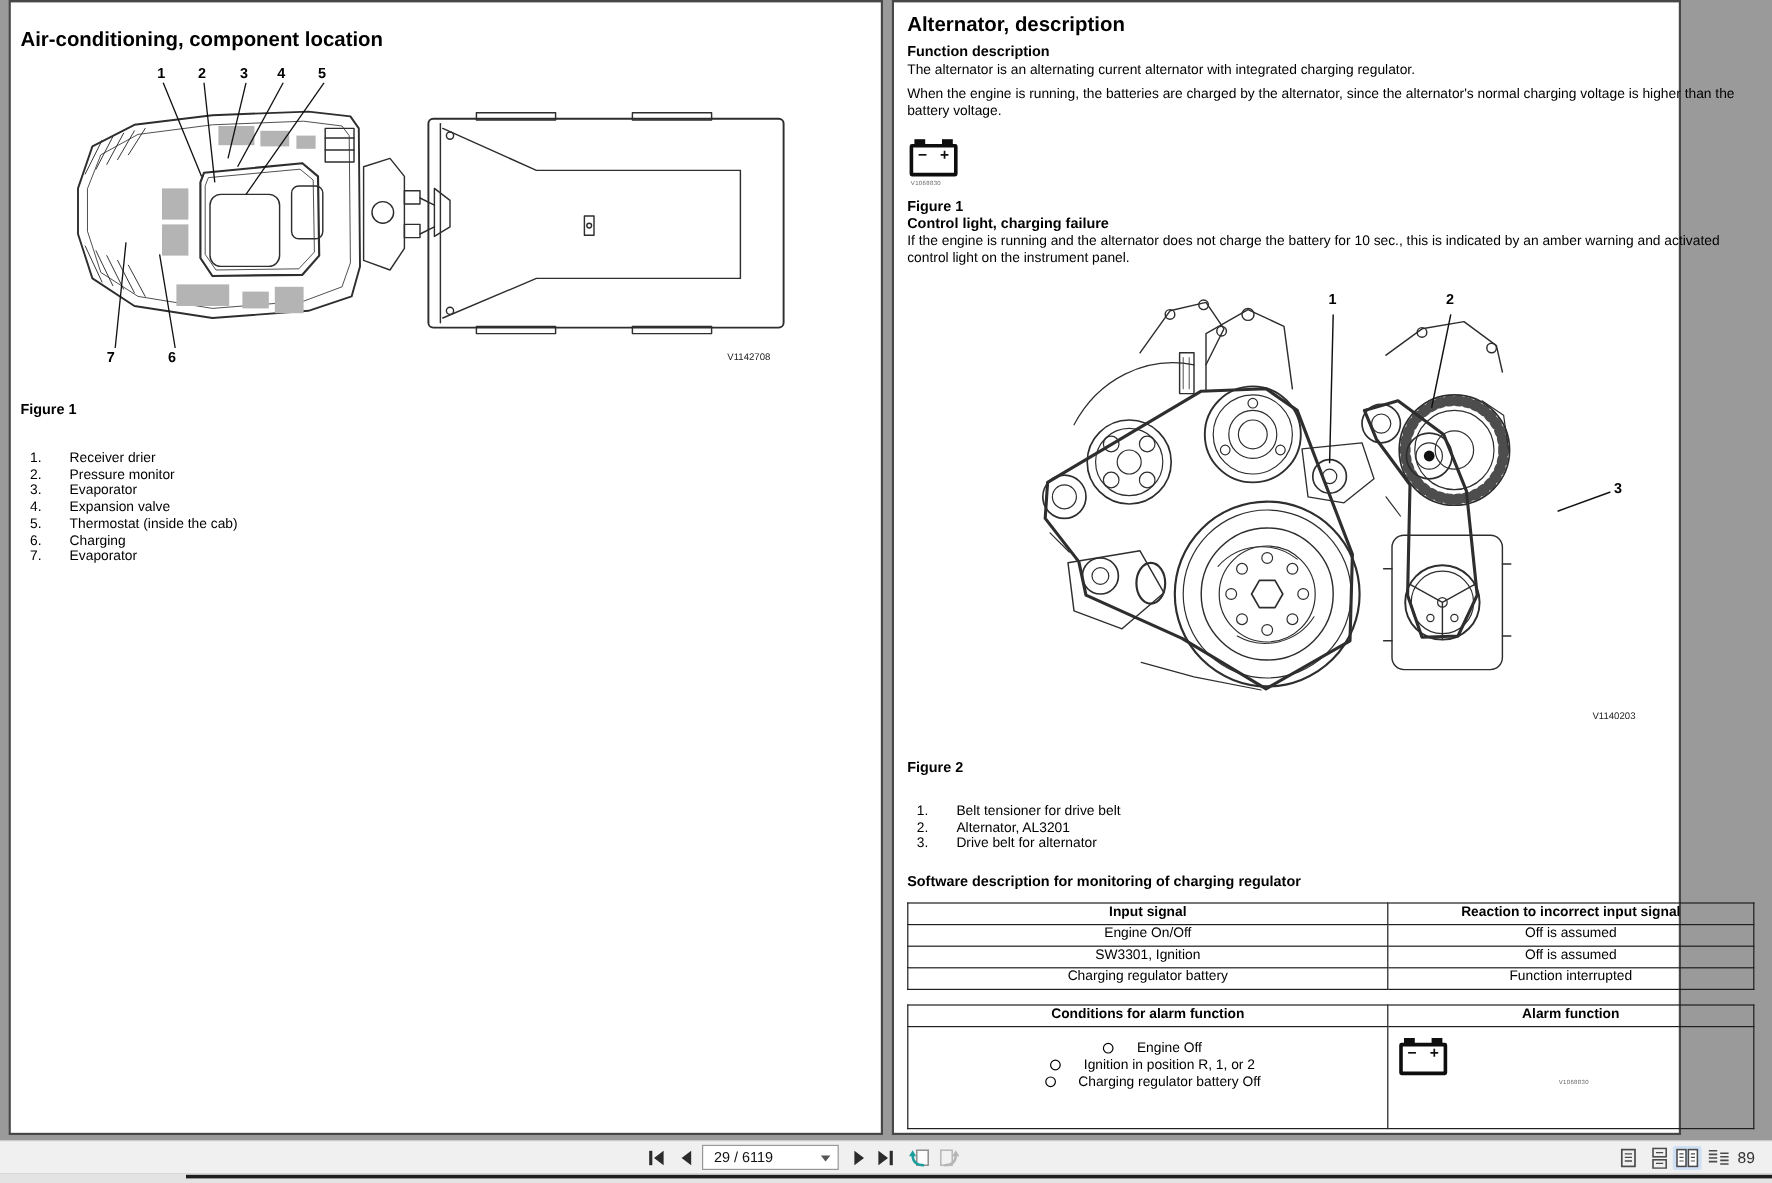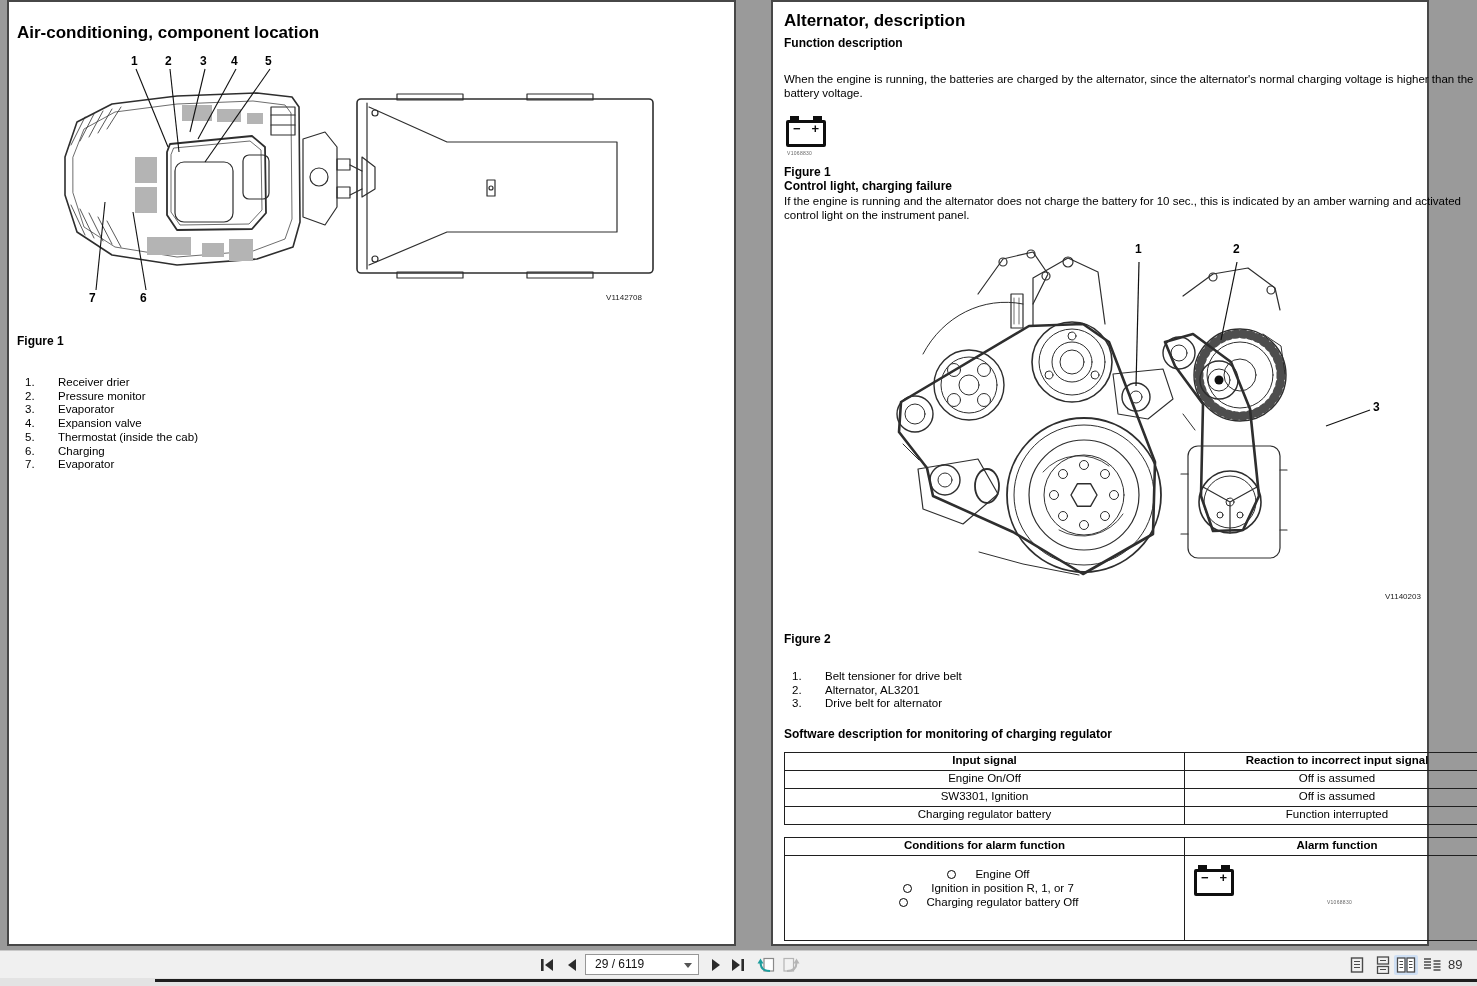"Alternator, description" #page-right { margin-left: 28px -> none }
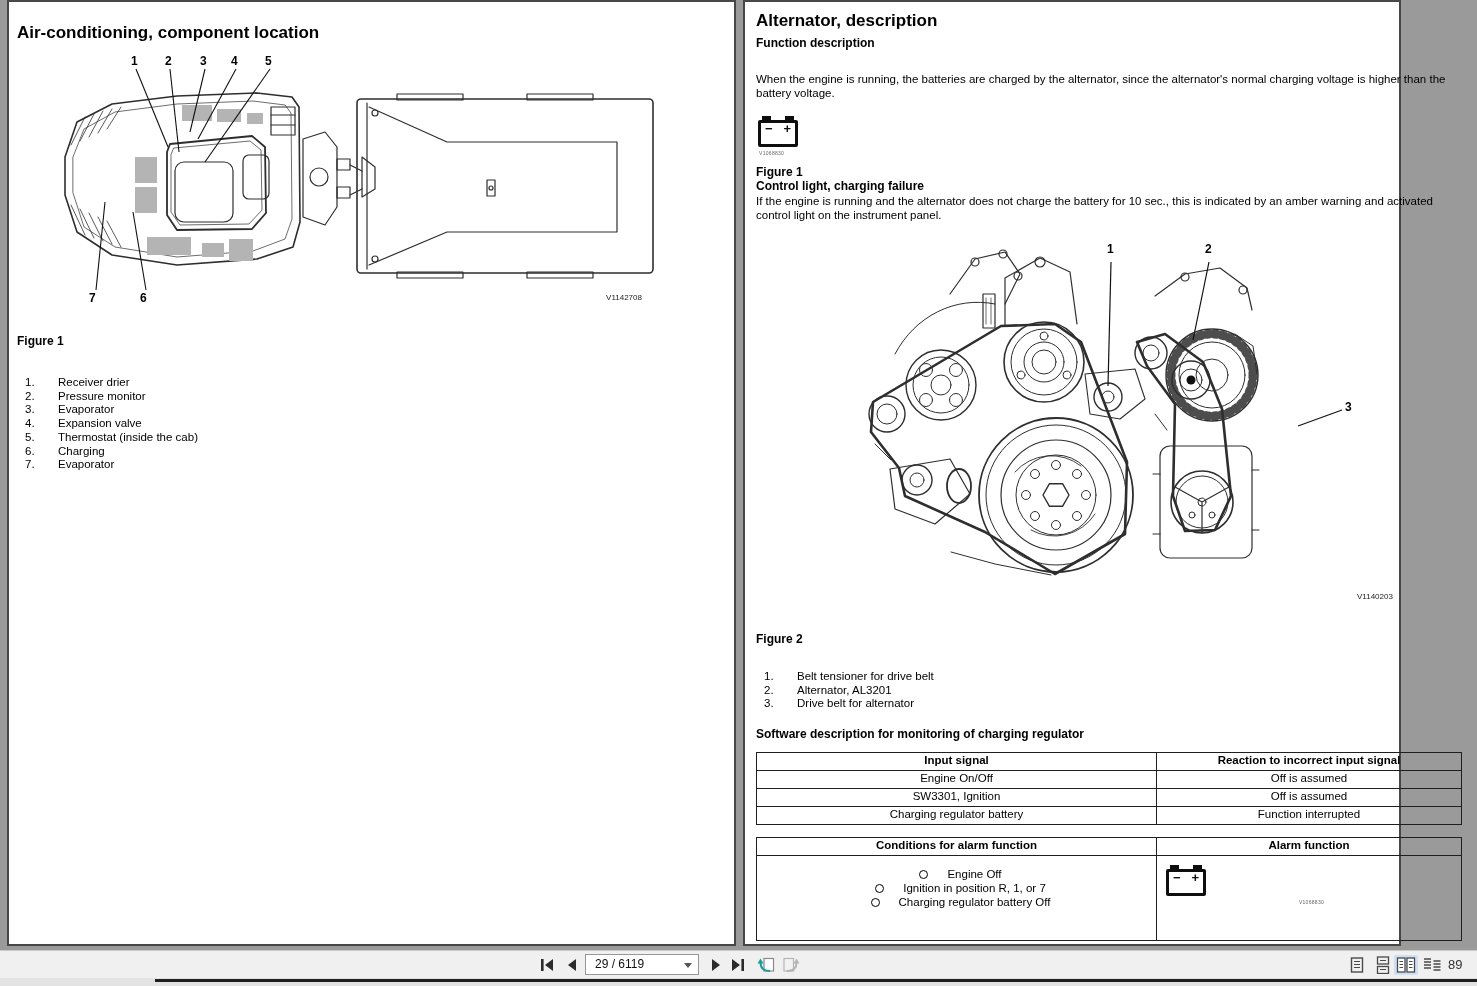"The alternator is an alternating" div.abs { html: none -> <div>The alternator is an alternating current alternator with integrated charging regulator.</div> }
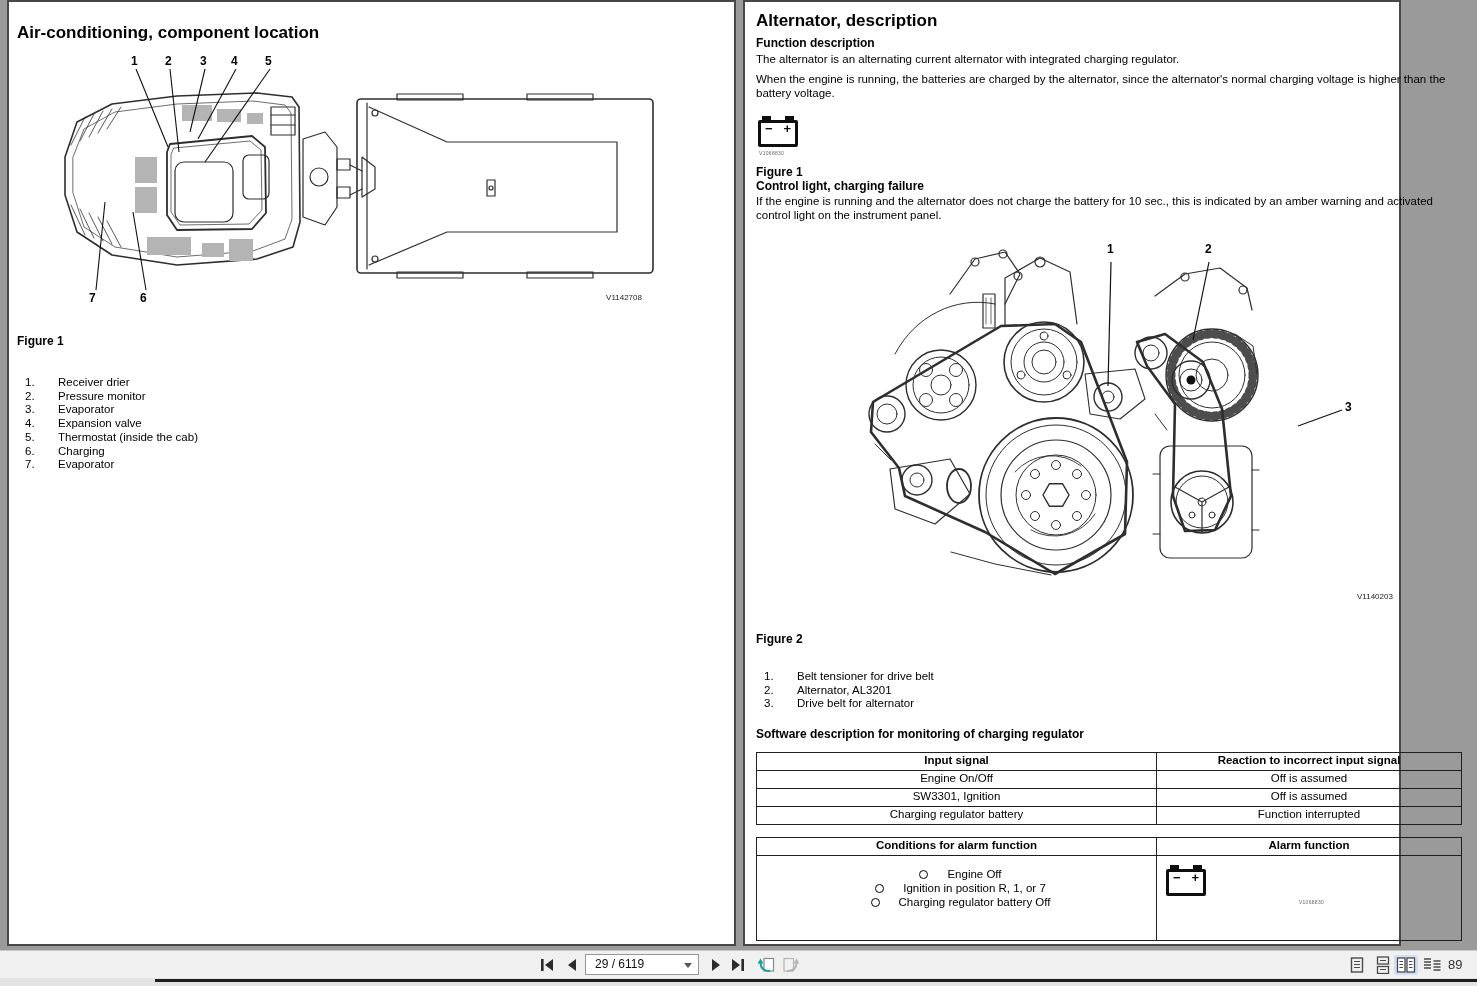"V1140203" span.imgid { left: 612px -> 582px }
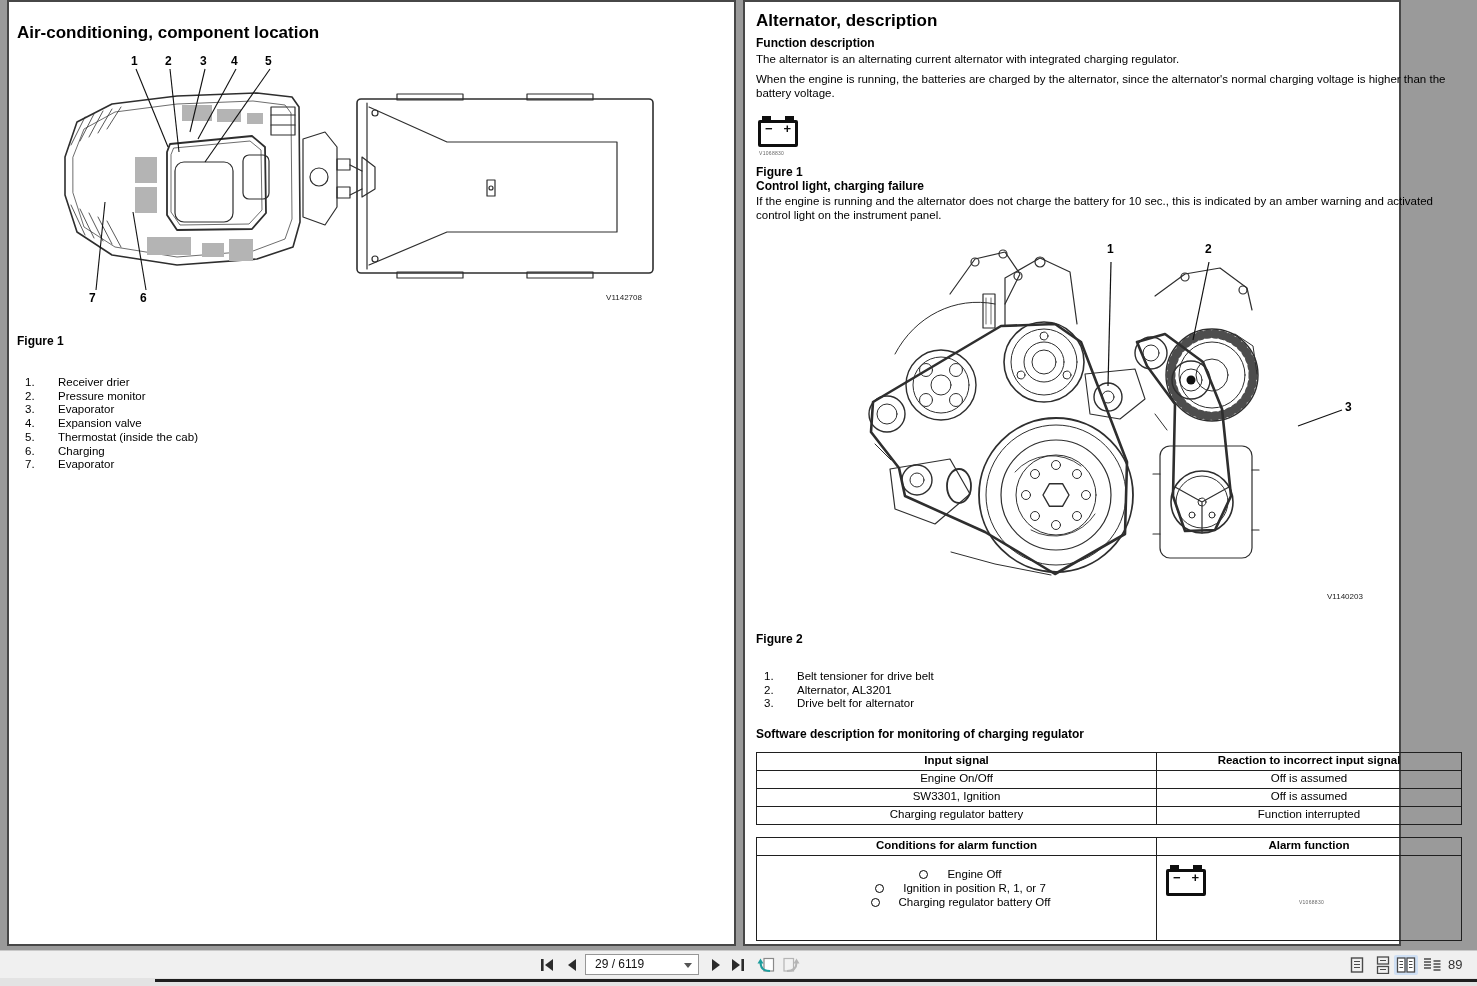"Ignition in position R, 1," span { text: 7 -> 2 }
